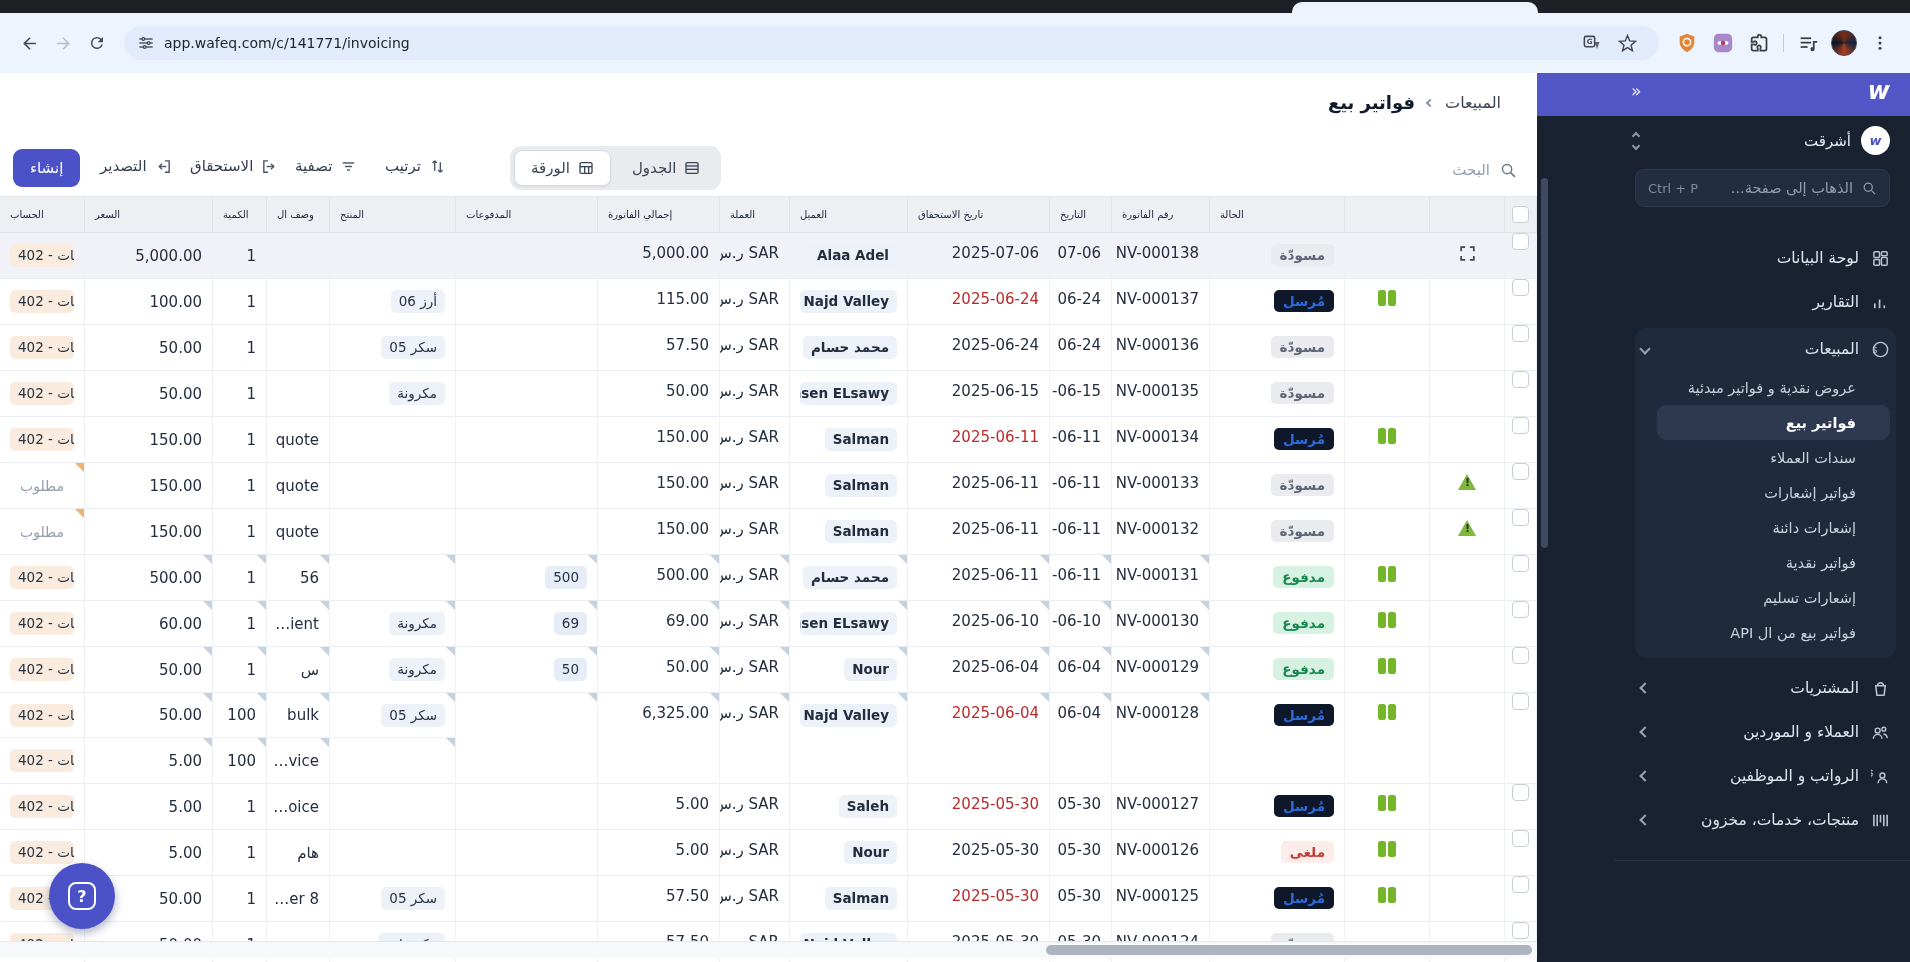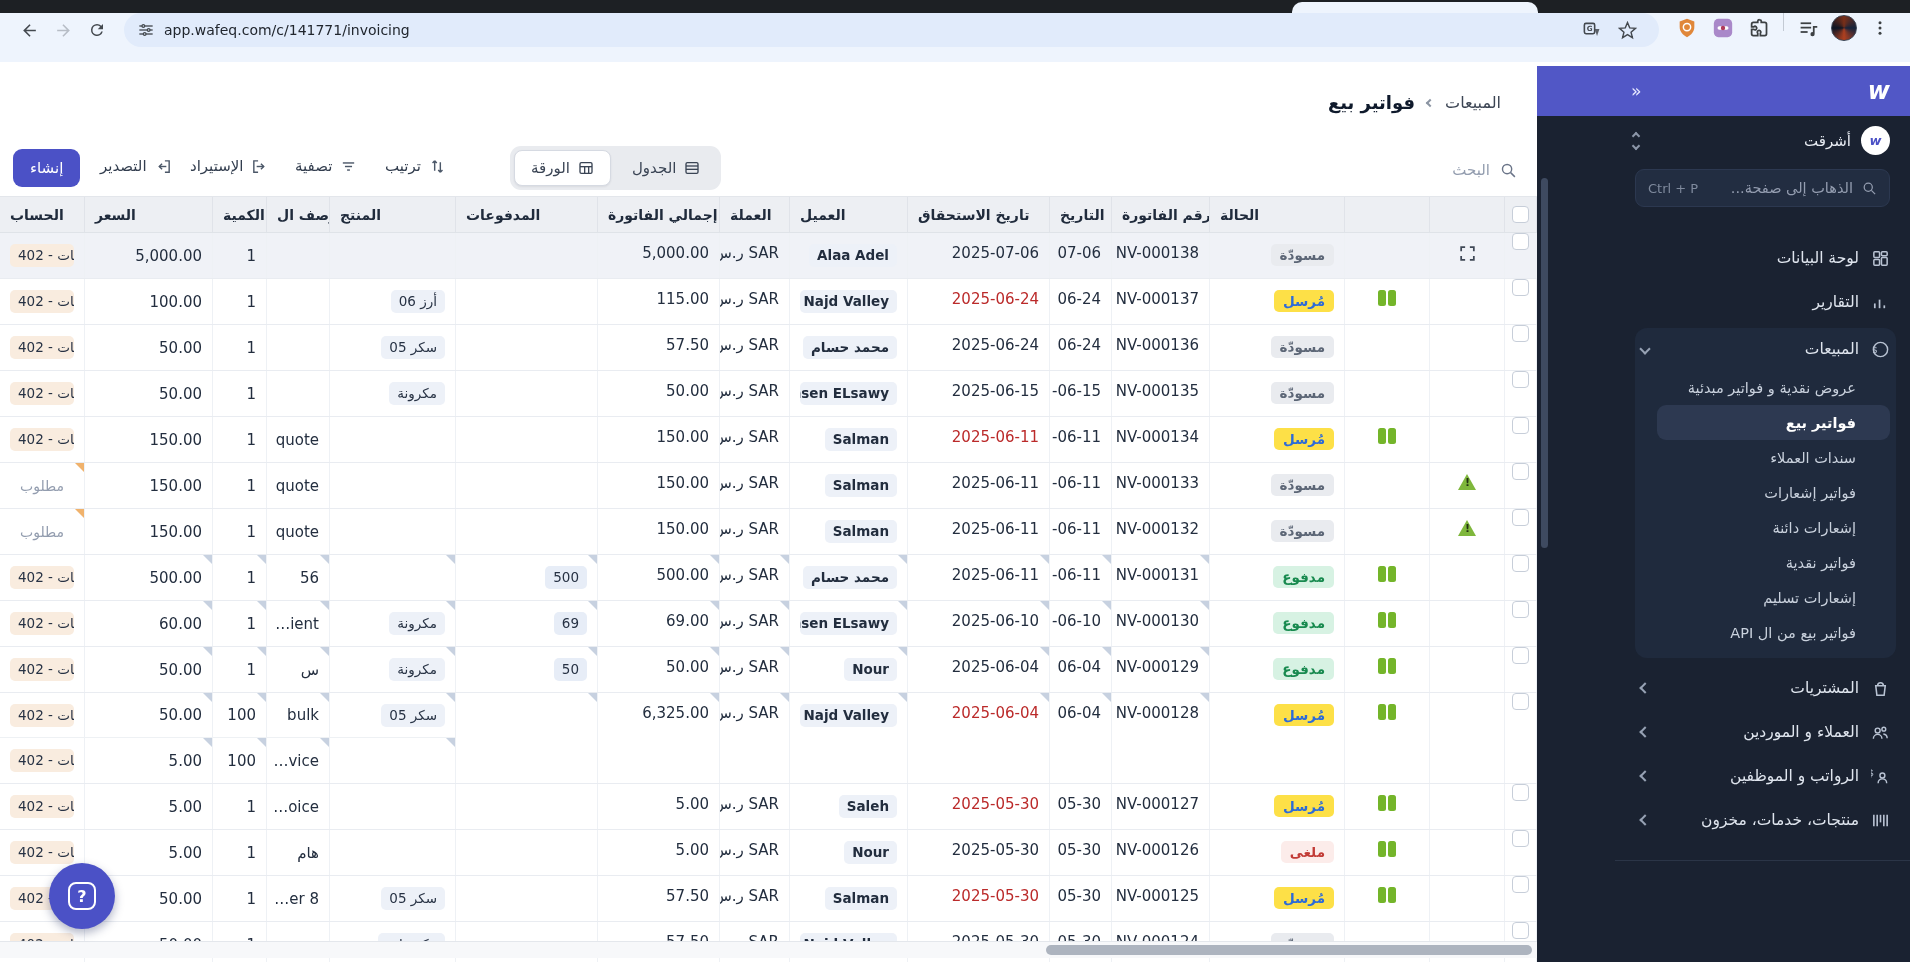"app.wafeq.com/c/141771/invoicing" .btoolbar { align-items: none -> center; height: 49px -> 60px }
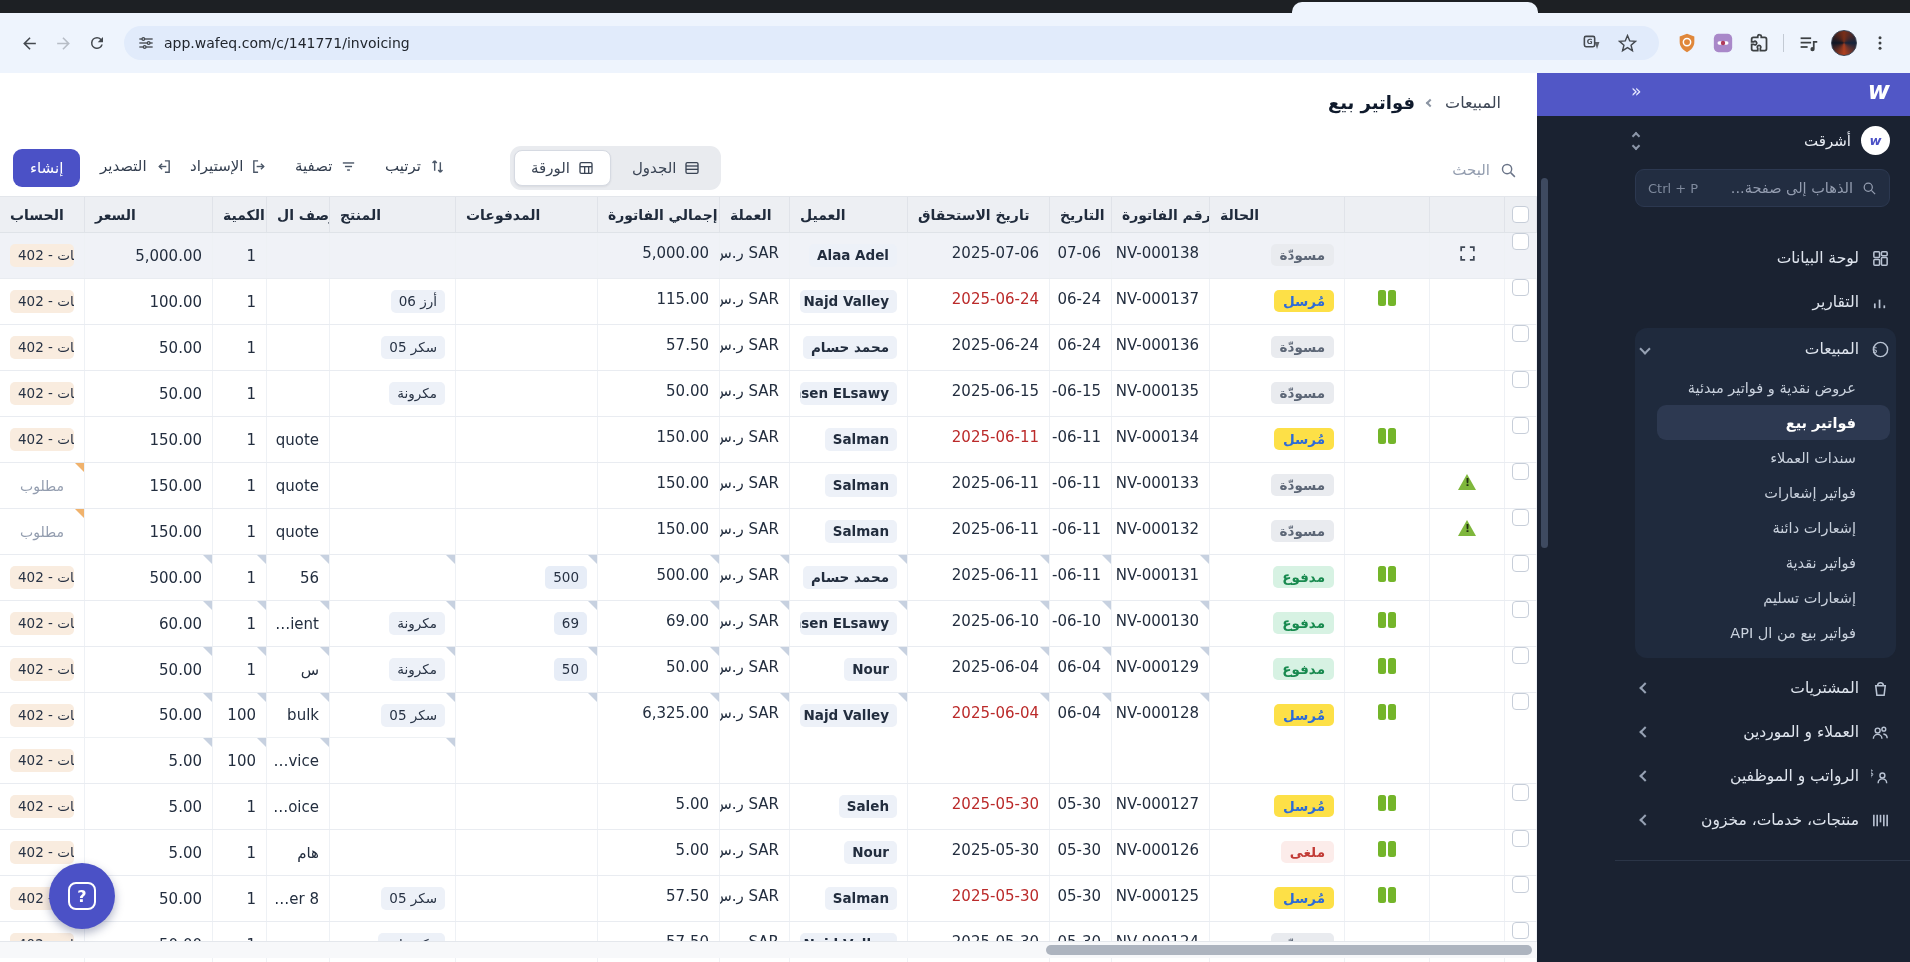"الإستيراد" span { text: الإستيراد -> الاستحقاق }
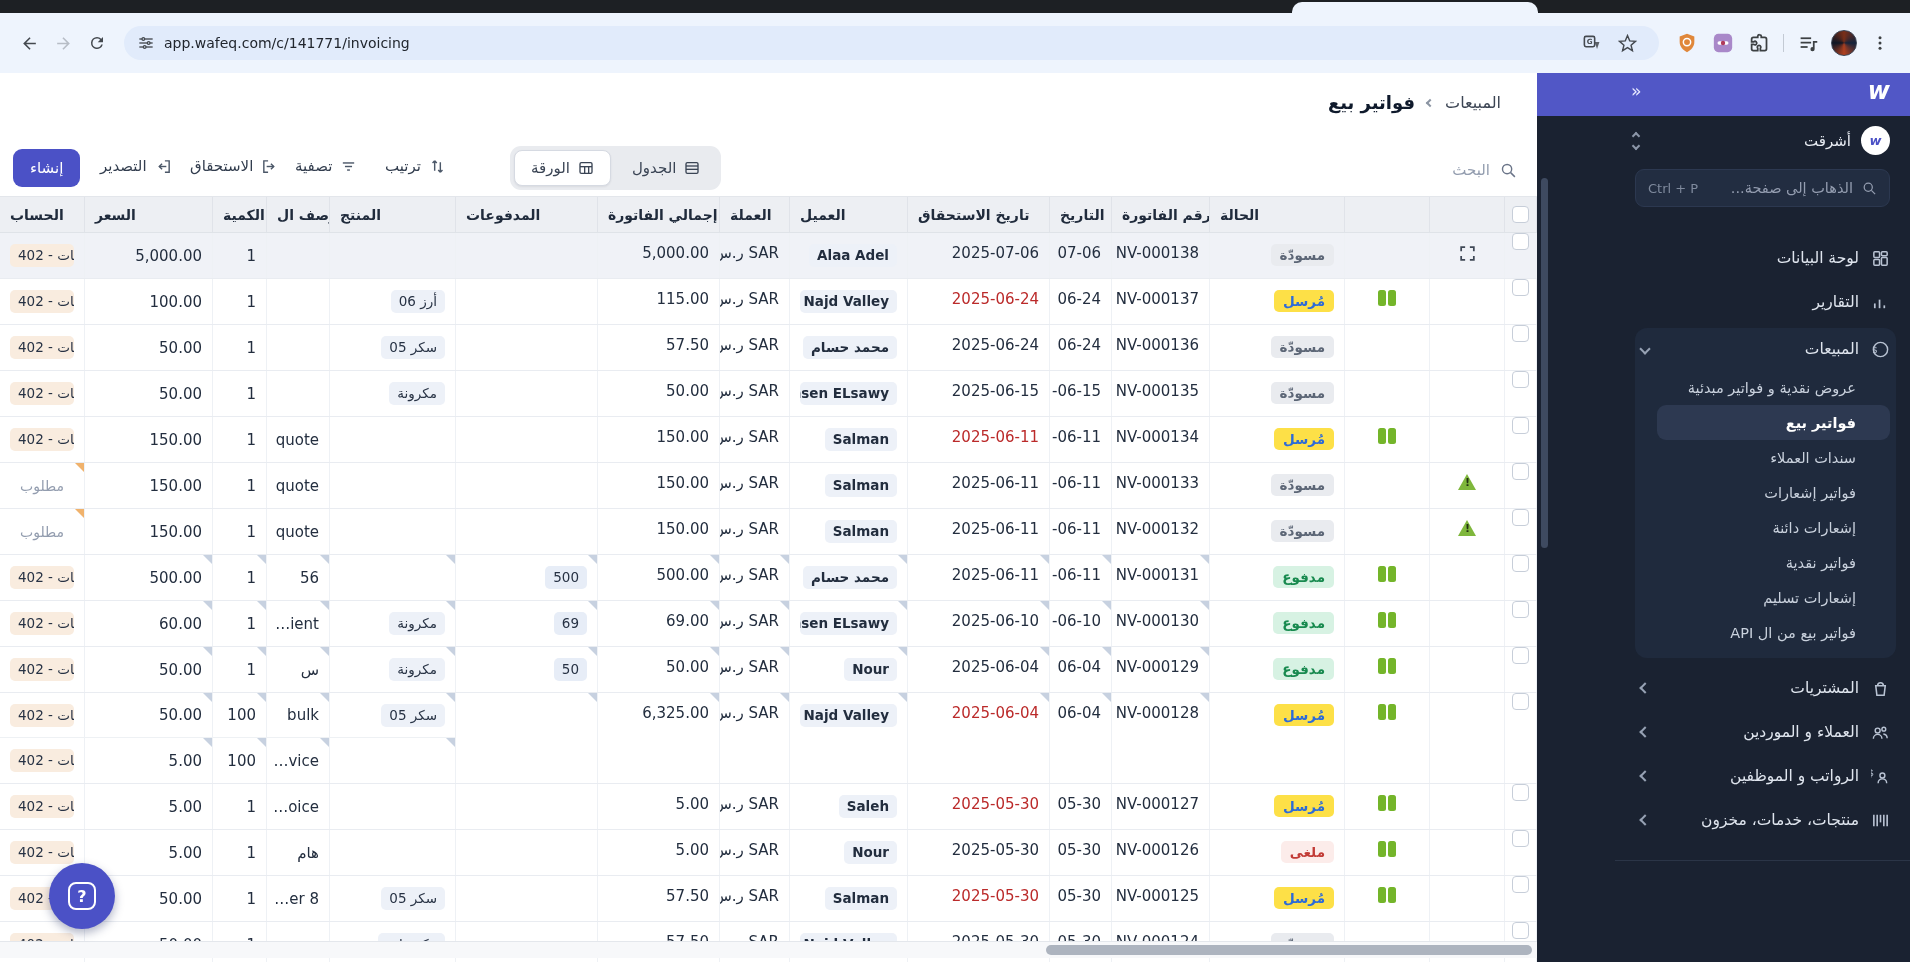"الحساب" .th { font-size: 14px -> 10px; font-weight: bold -> normal }
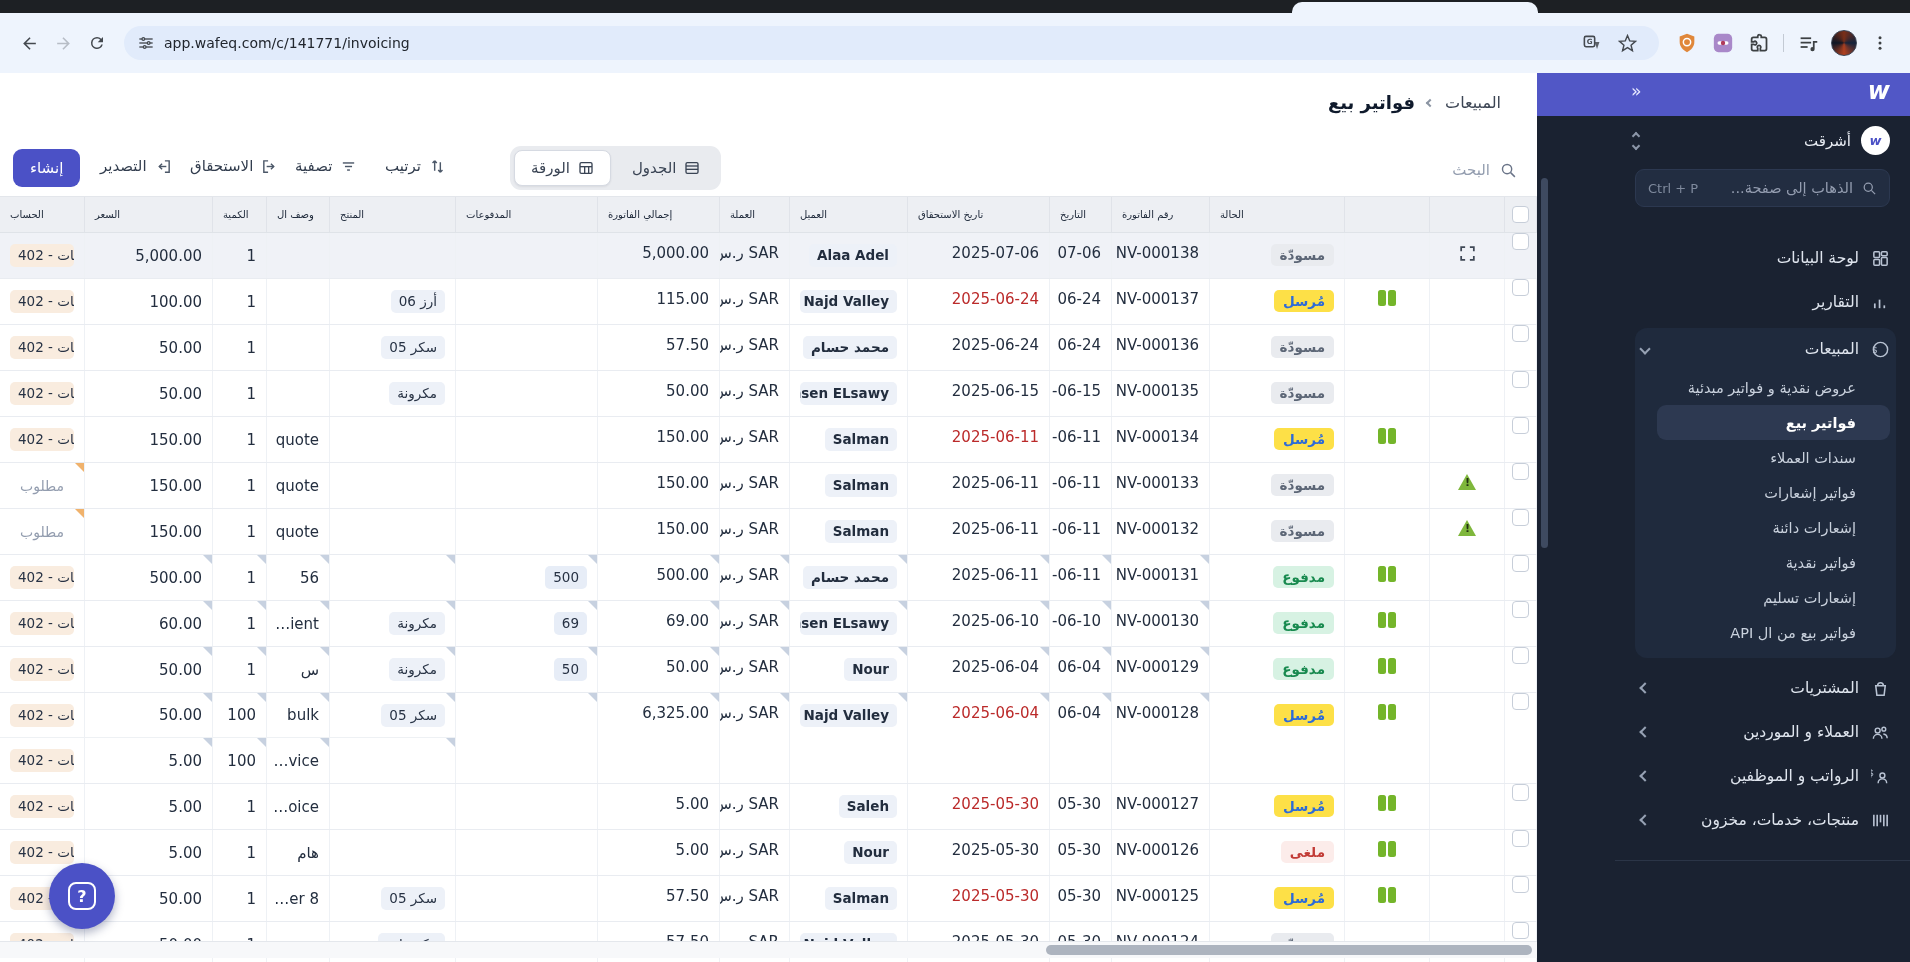"مُرسل" .st-sent { background: #fde047 -> #0f172a }
